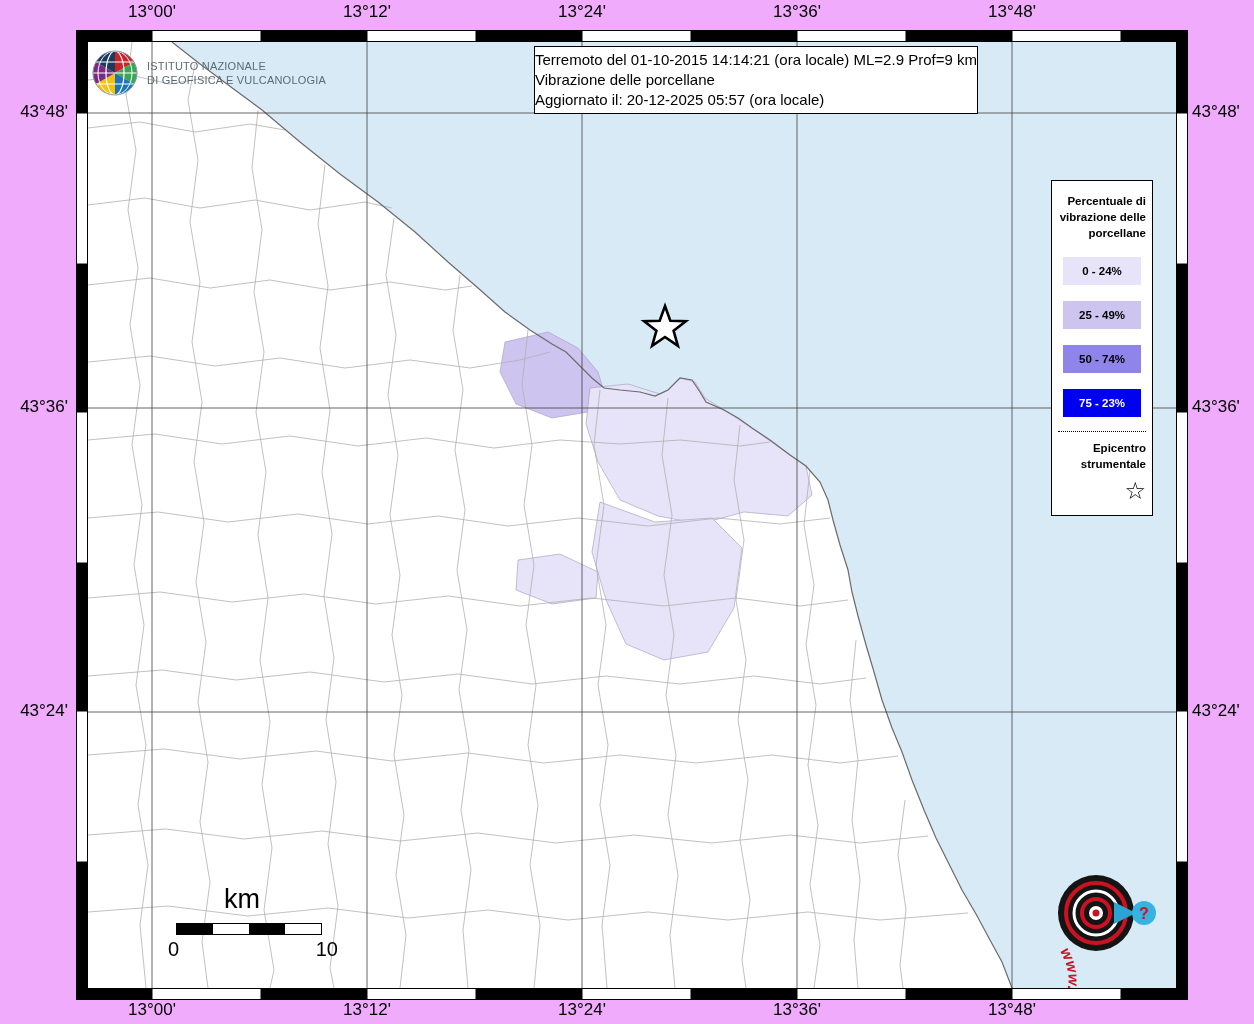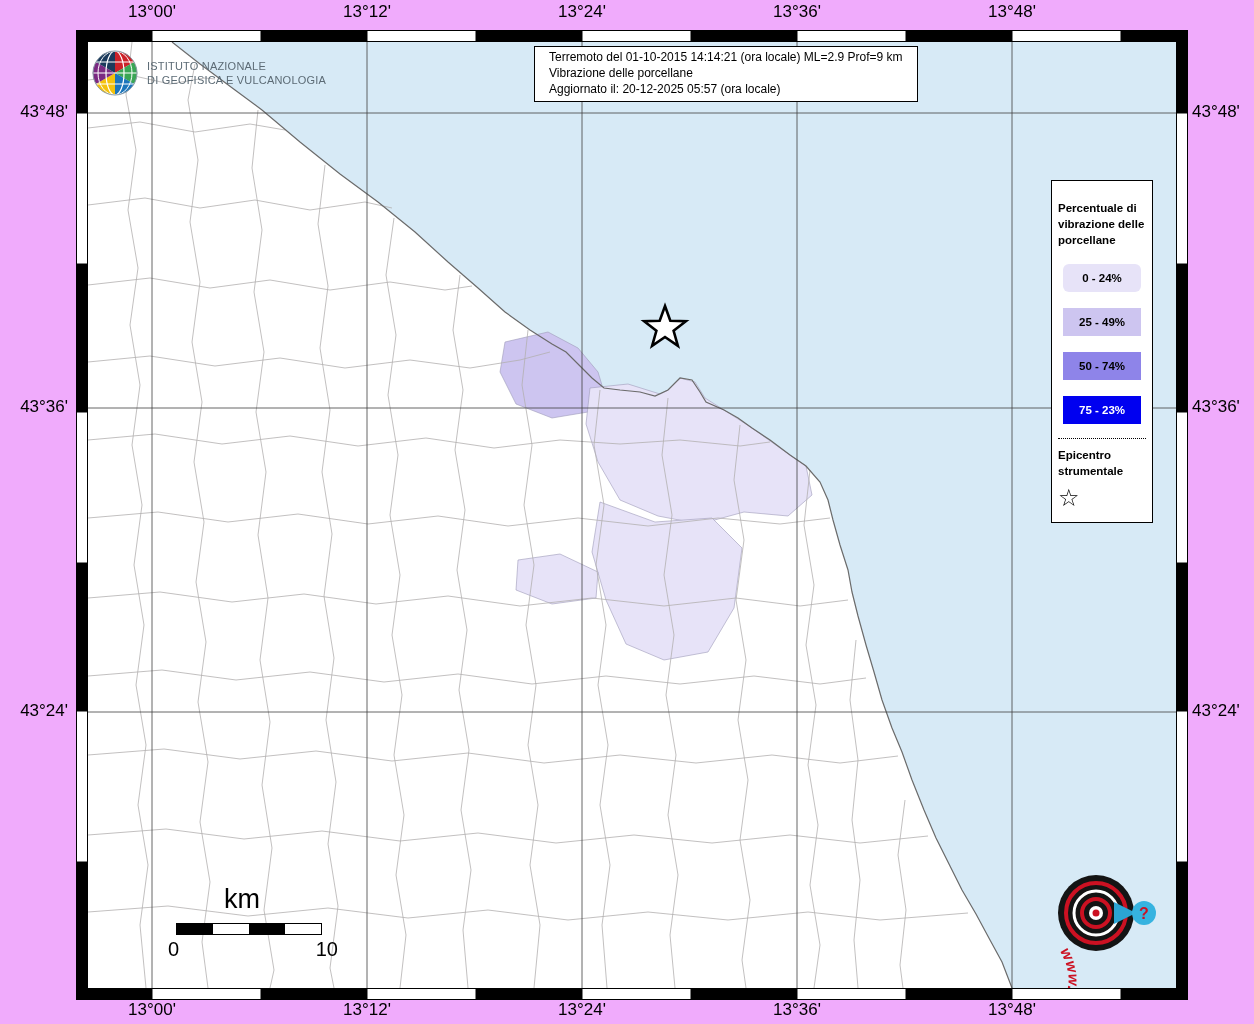"Terremoto del 01-10-2015 14:14:21 (ora" #info-box { font-size: 12px -> 15px; padding: 3px 14px -> 3px 0 }
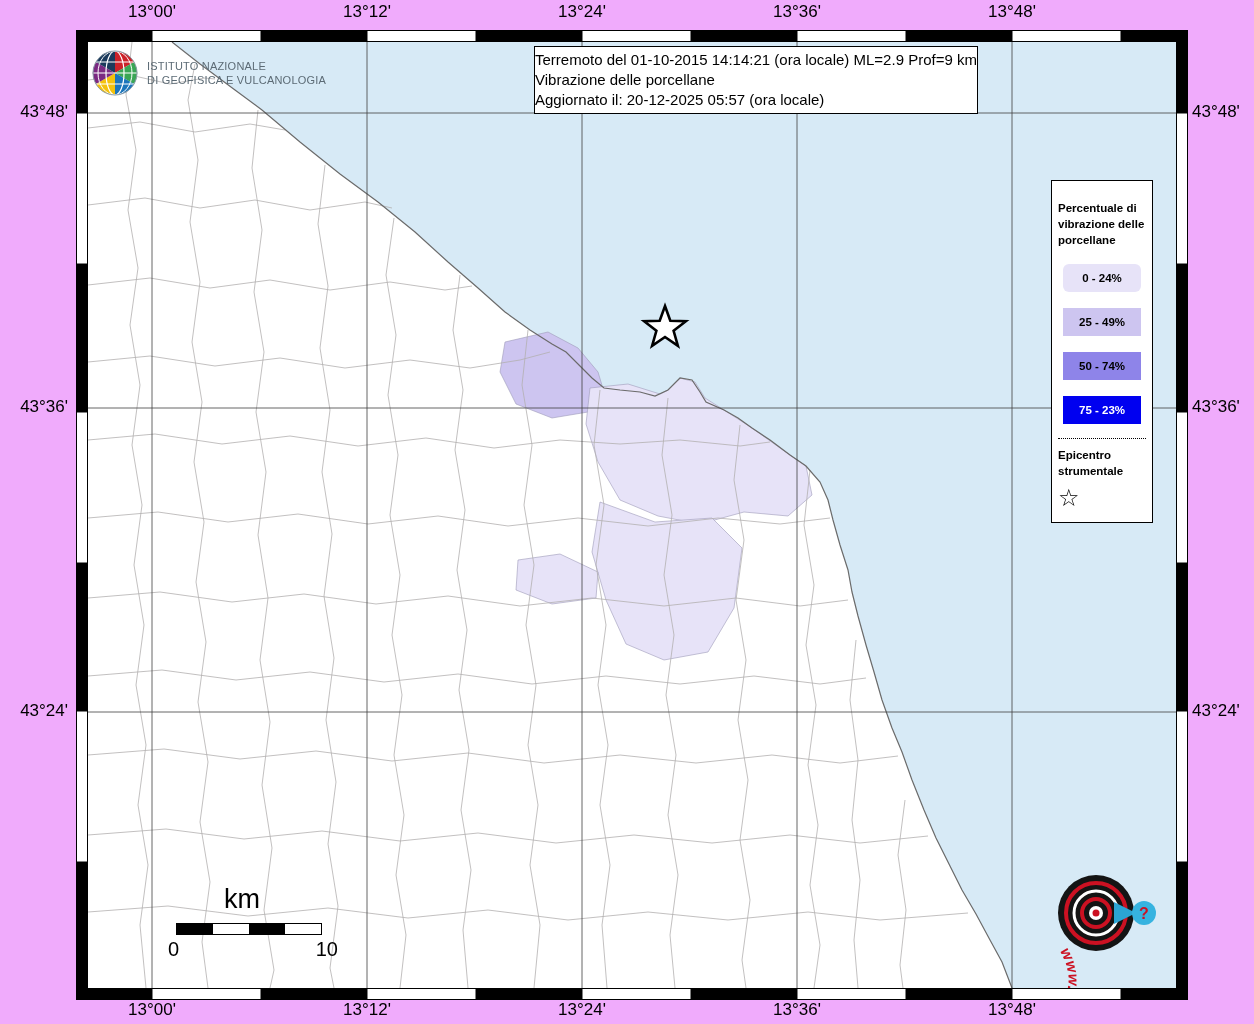"Percentuale di vibrazione delle" #legend { padding: 19px 6px 10px 6px -> 12px 6px 10px 6px; text-align: left -> right }
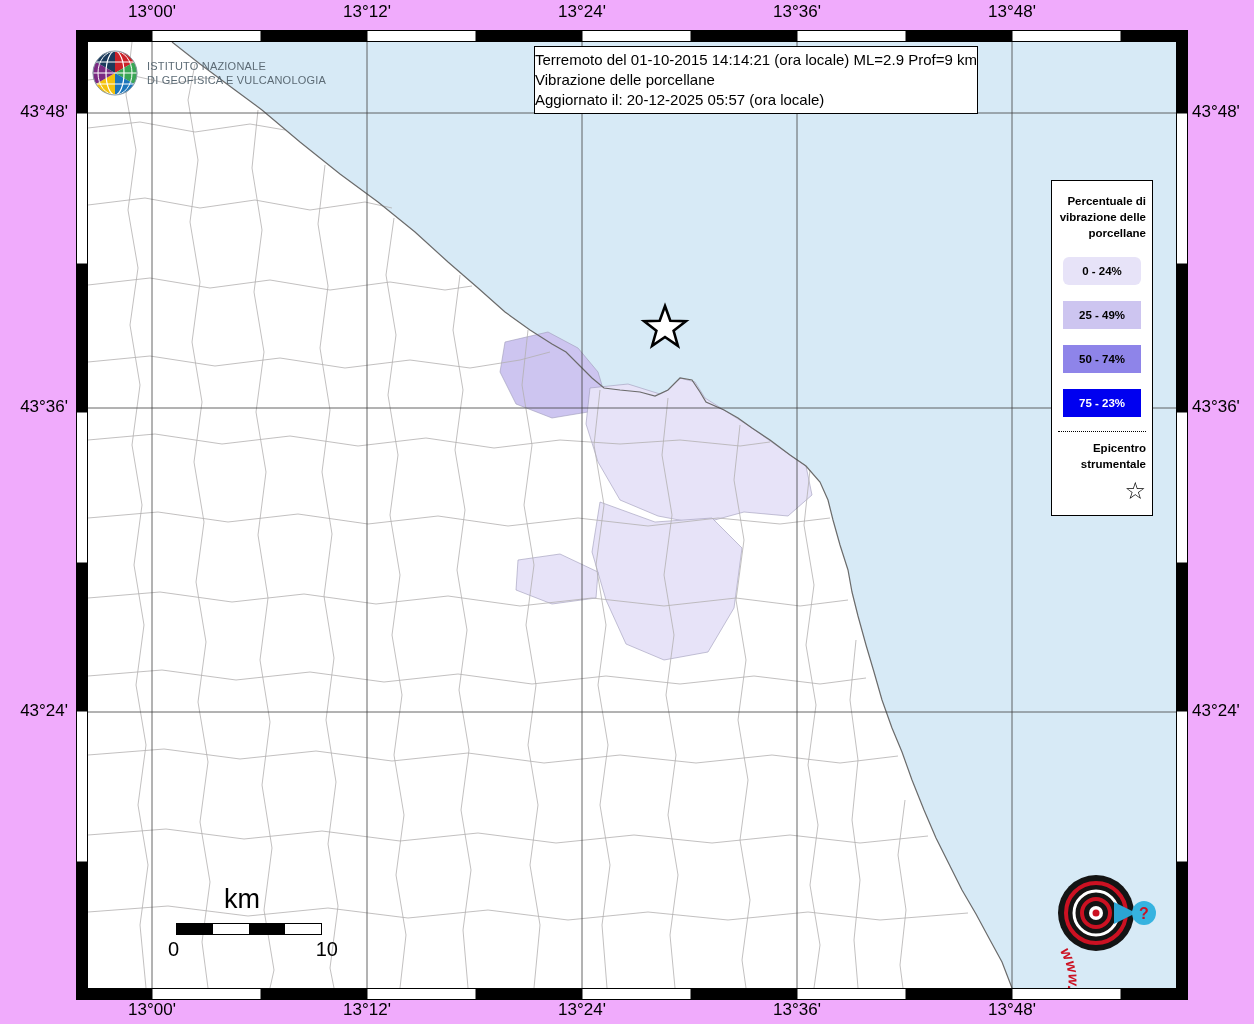"0 - 24%" div.swatch { border-radius: 6px -> none }
